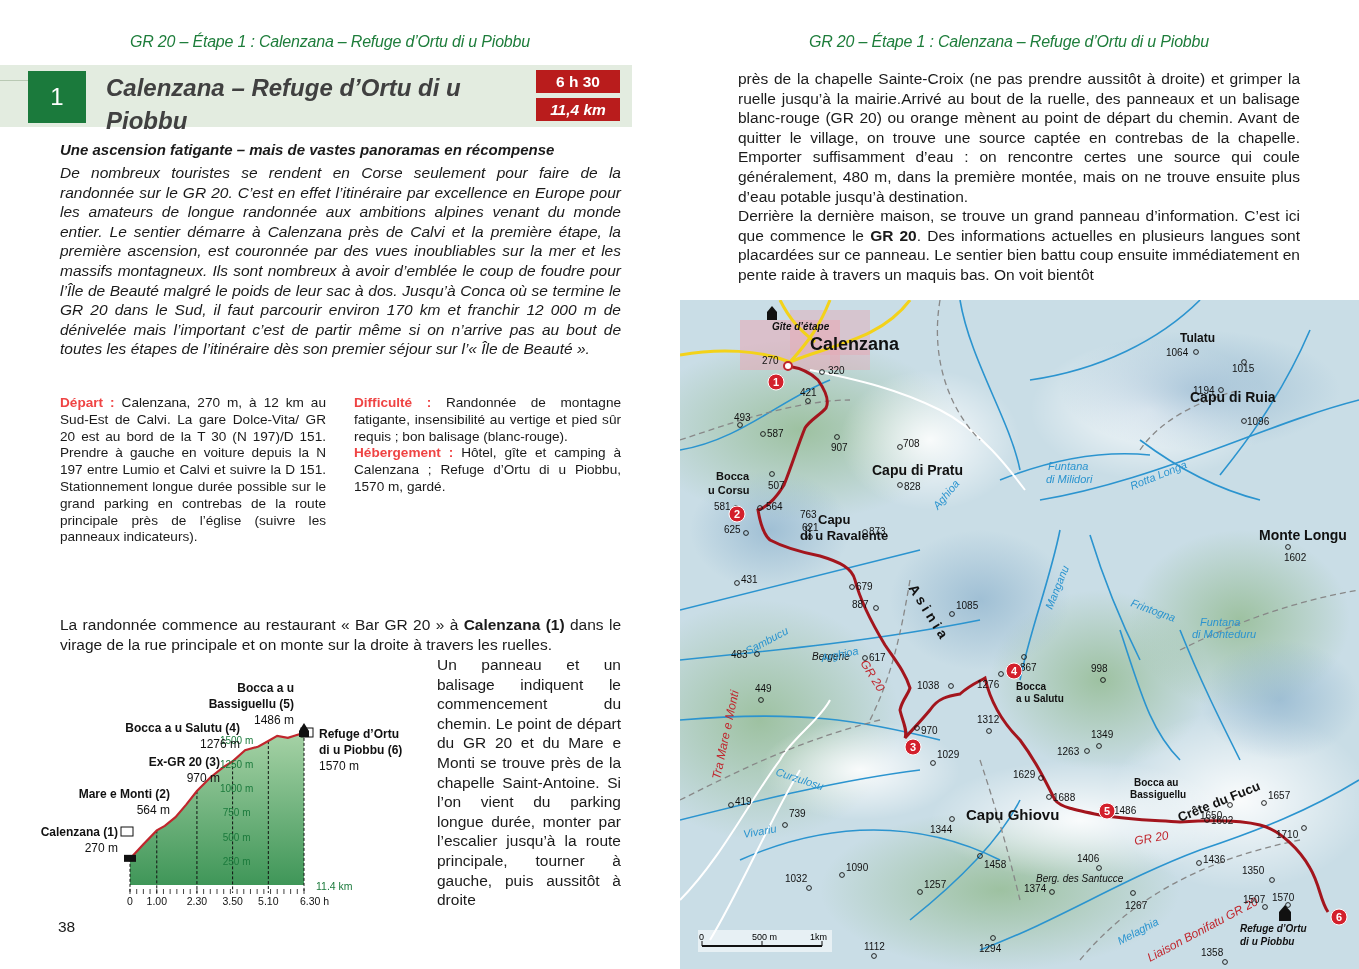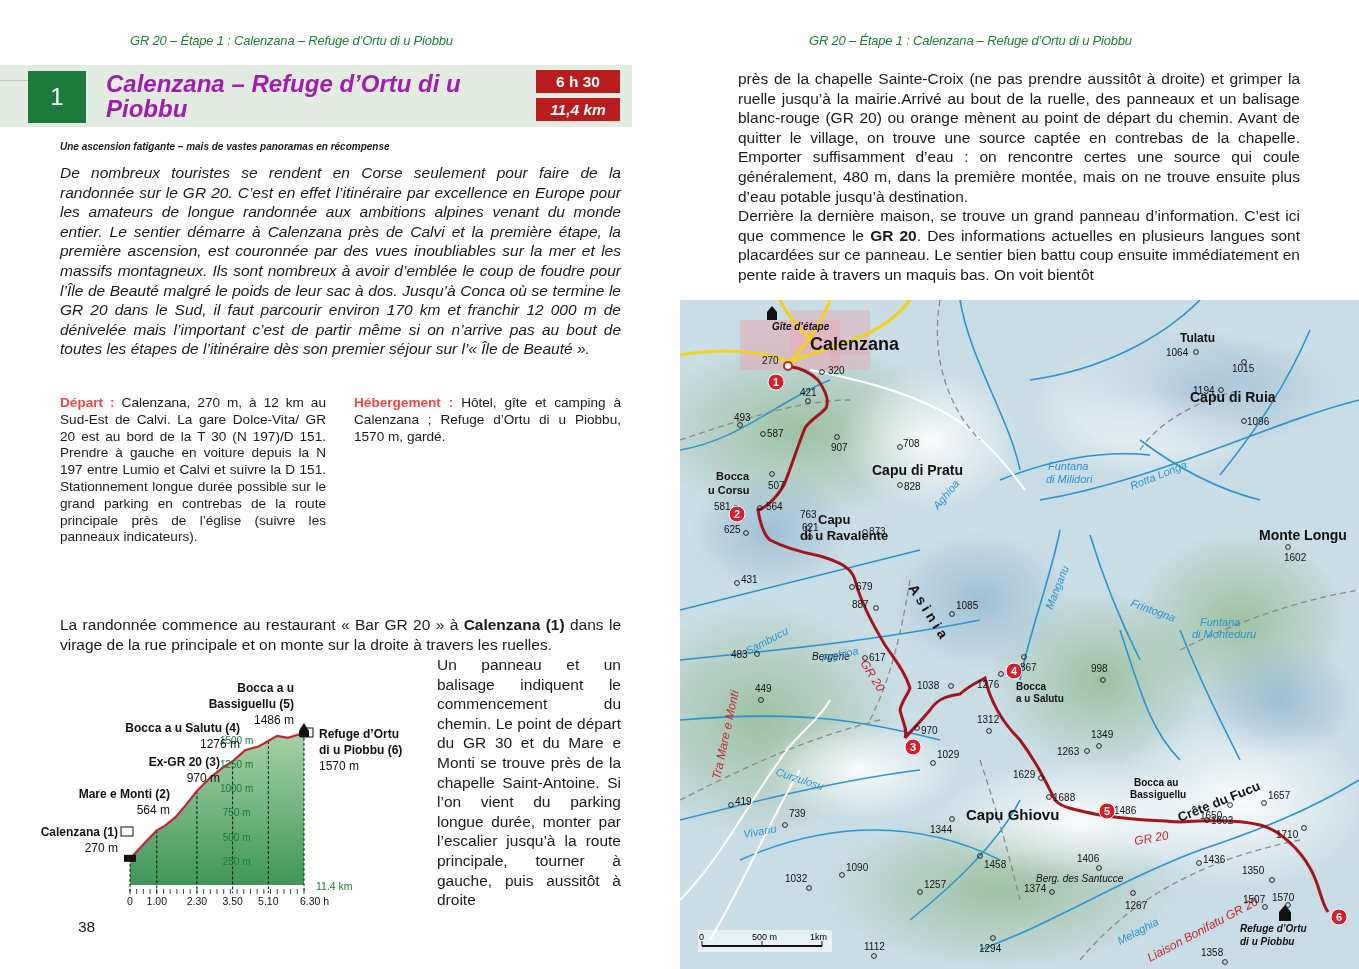"GR 20 – Étape 1" .running-head { font-size: 13px -> 16px }
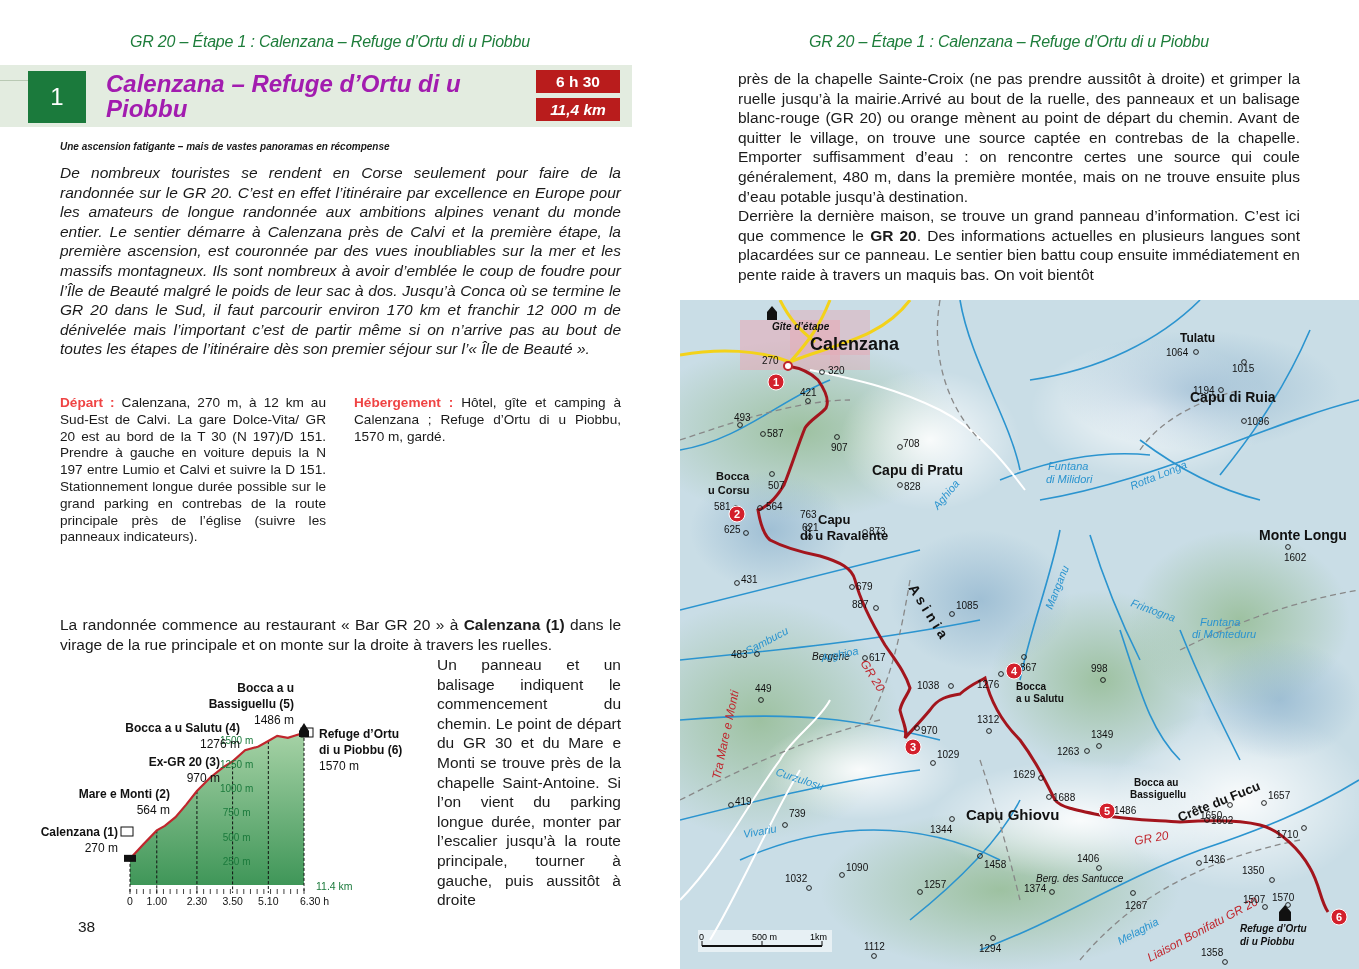"Calenzana – Refuge d’Ortu di" .stage-title { color: #a21caf -> #404040; line-height: 25px -> 33px }
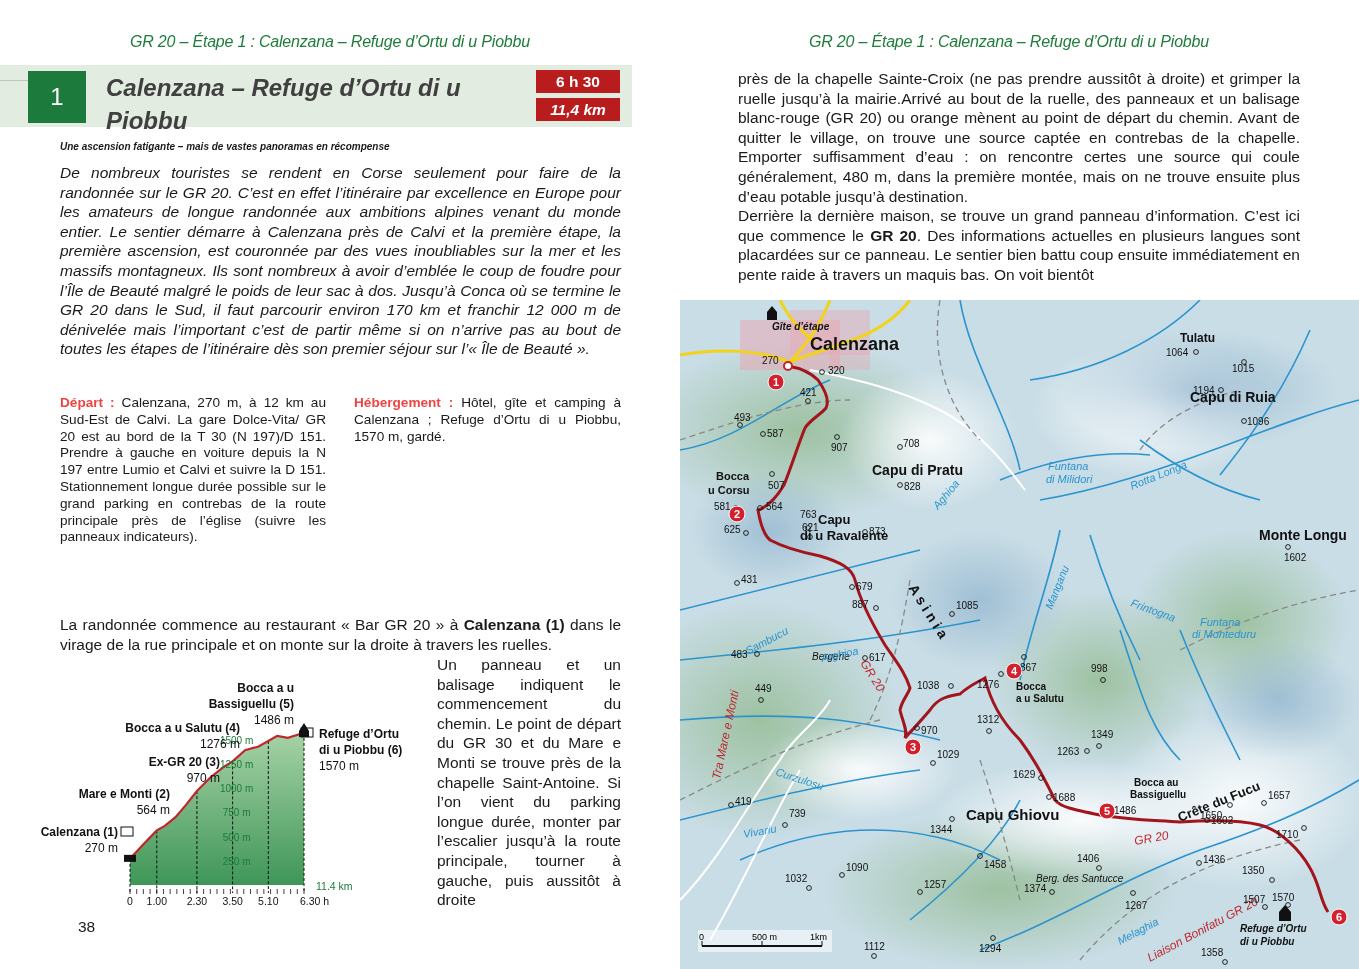"Une ascension fatigante – mais" .subtitle { font-size: 10px -> 15px }
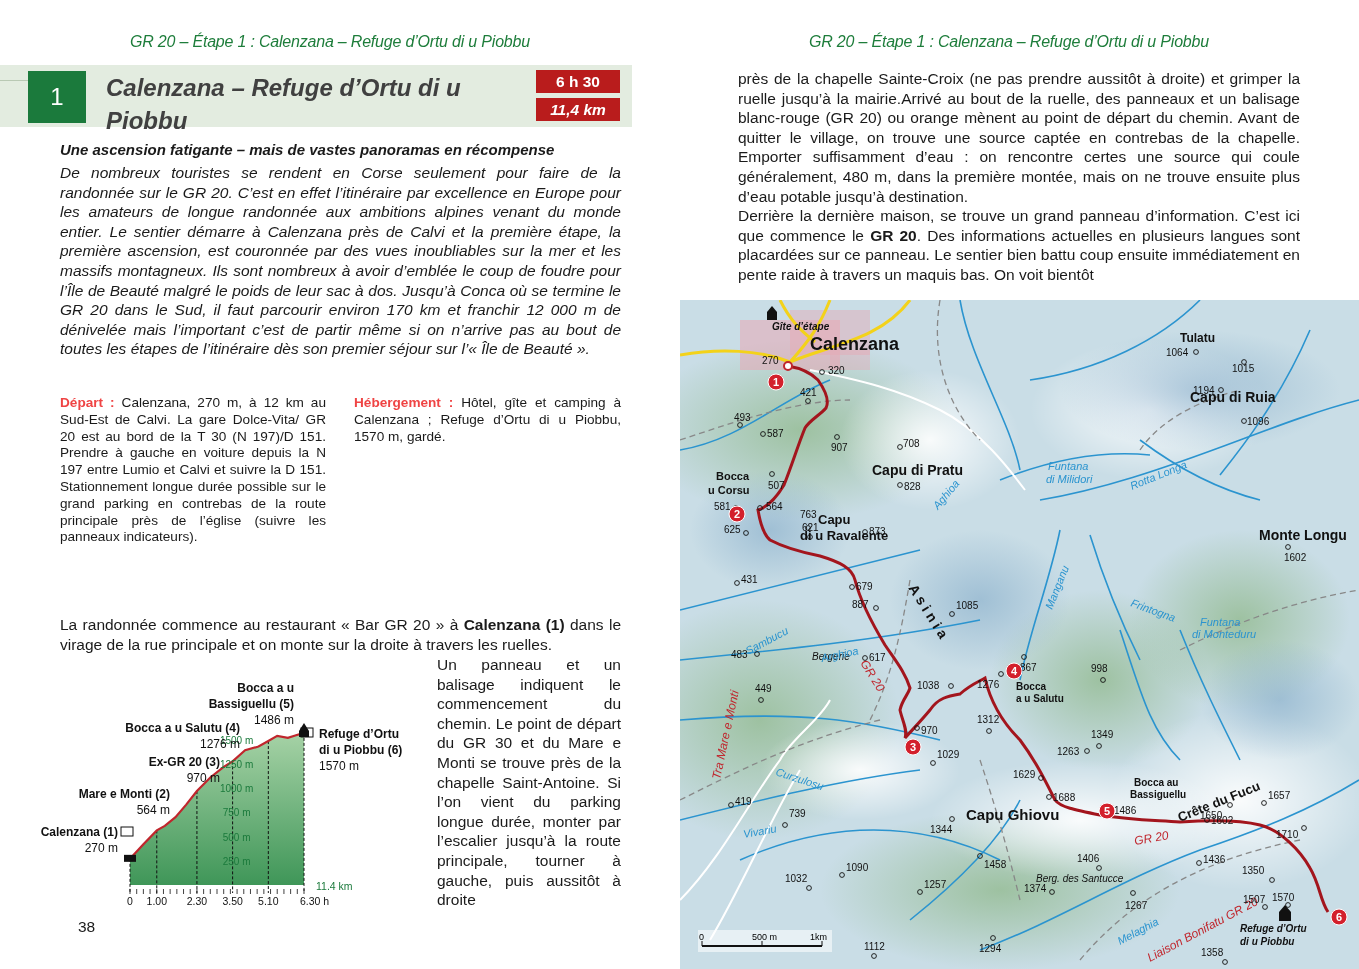"Difficulté : Randonnée de montagne" div { html: none -> <div> <span>Difficulté :</span> <span>Randonnée de montagne fatigante, insensibilité au vertige et pied sûr requis ; bon balisage (blanc-rouge).</span> </div> }
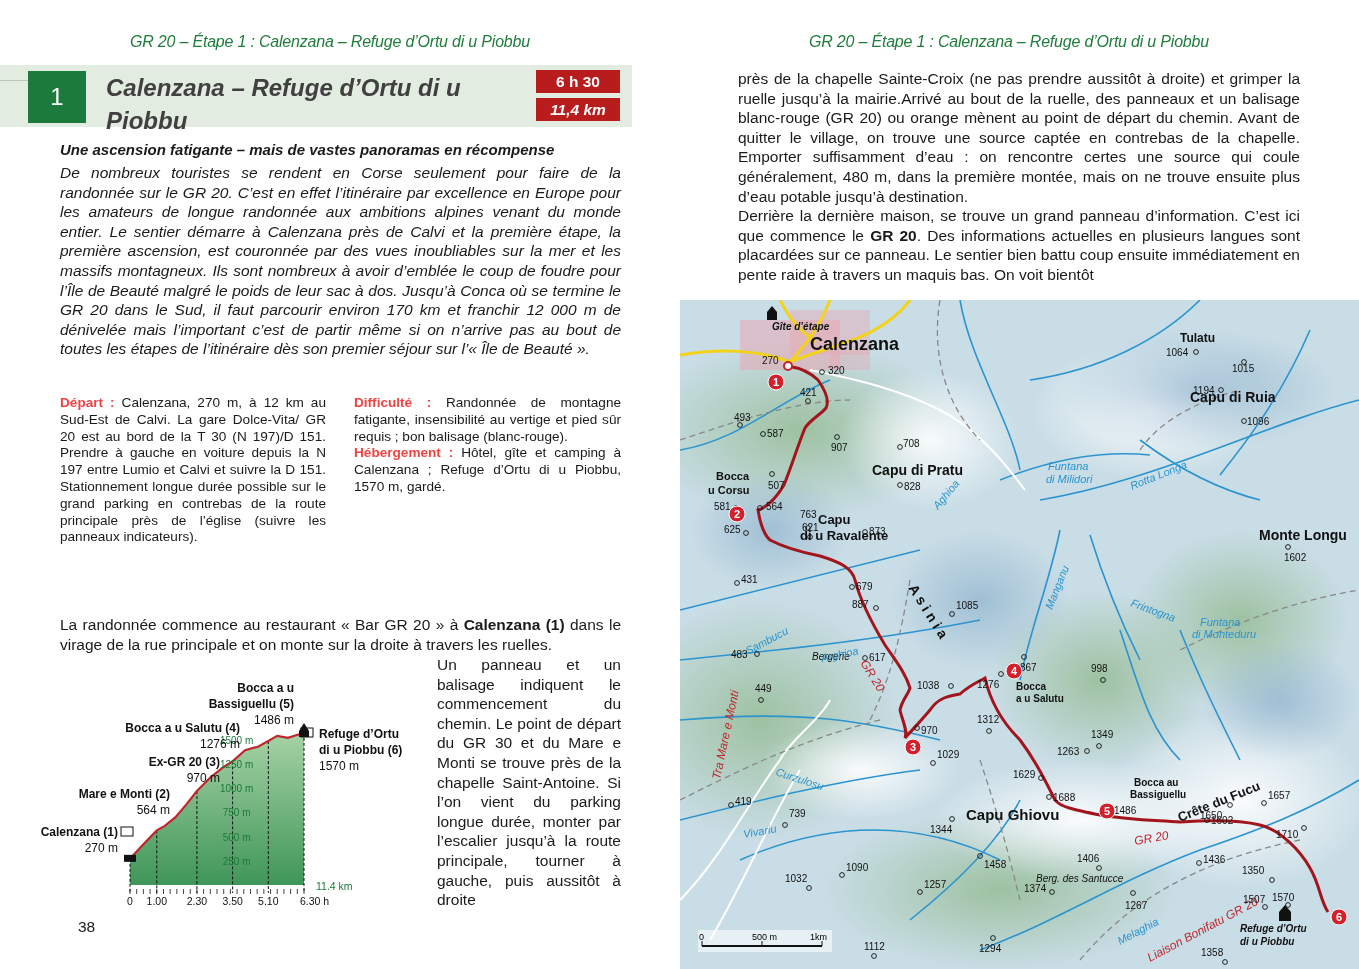"Un panneau et un balisage" div.body-text { text: 30 -> 20 }
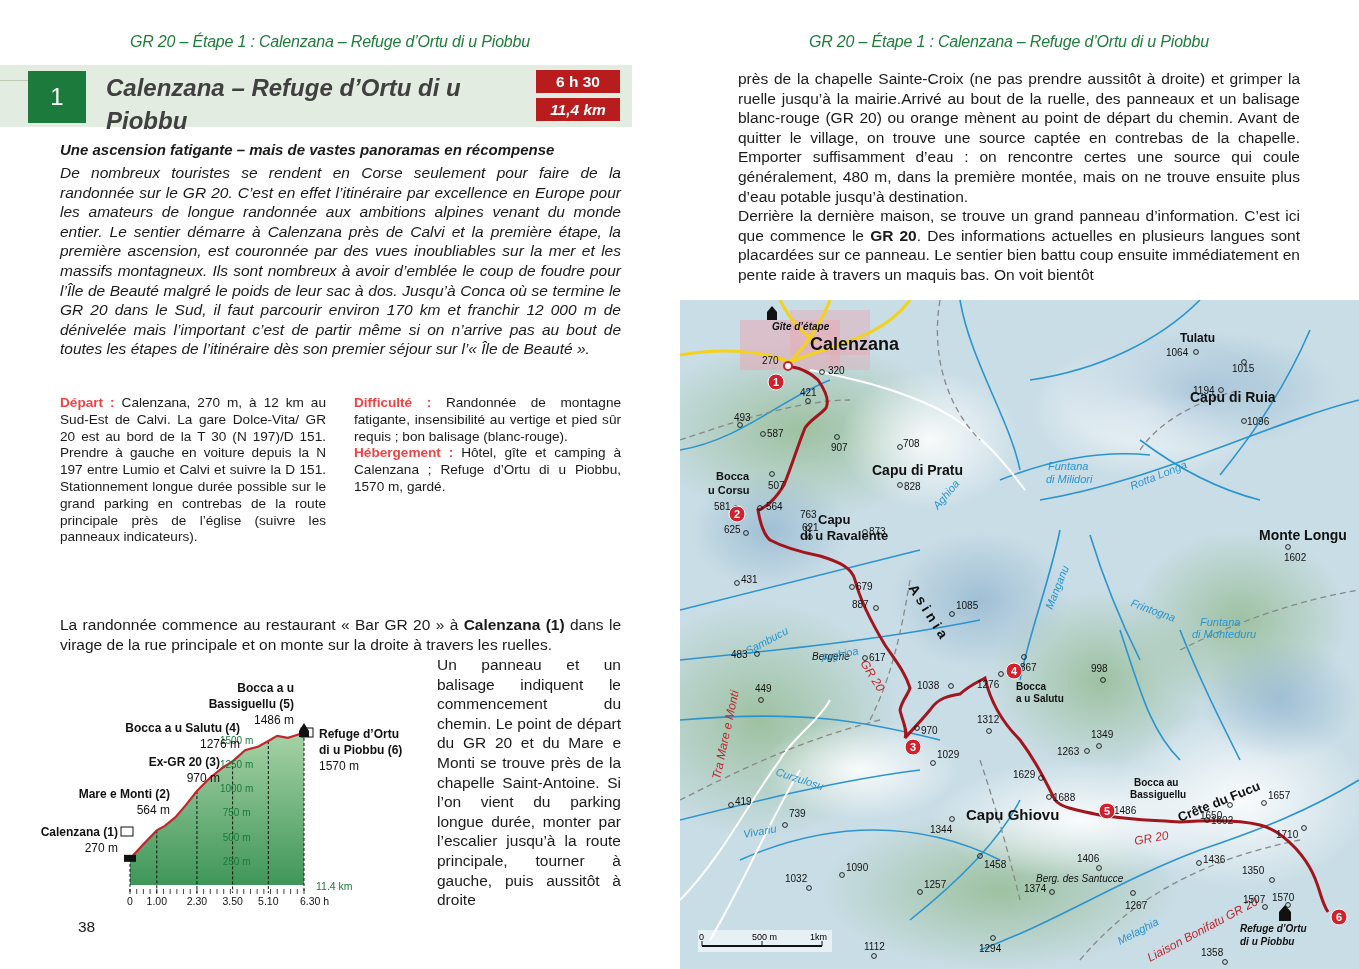"38" .page-number { margin-left: 20px -> none }
